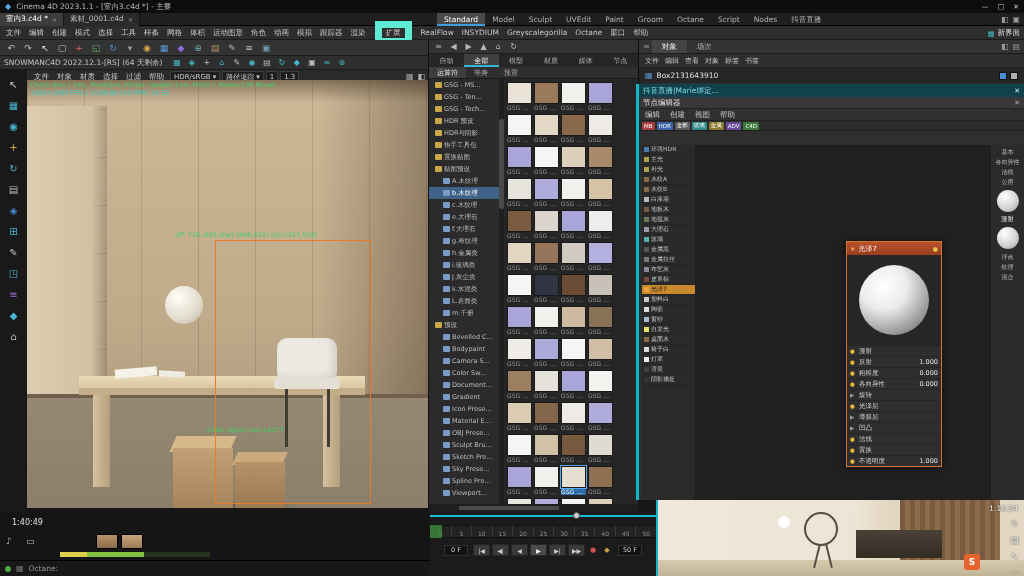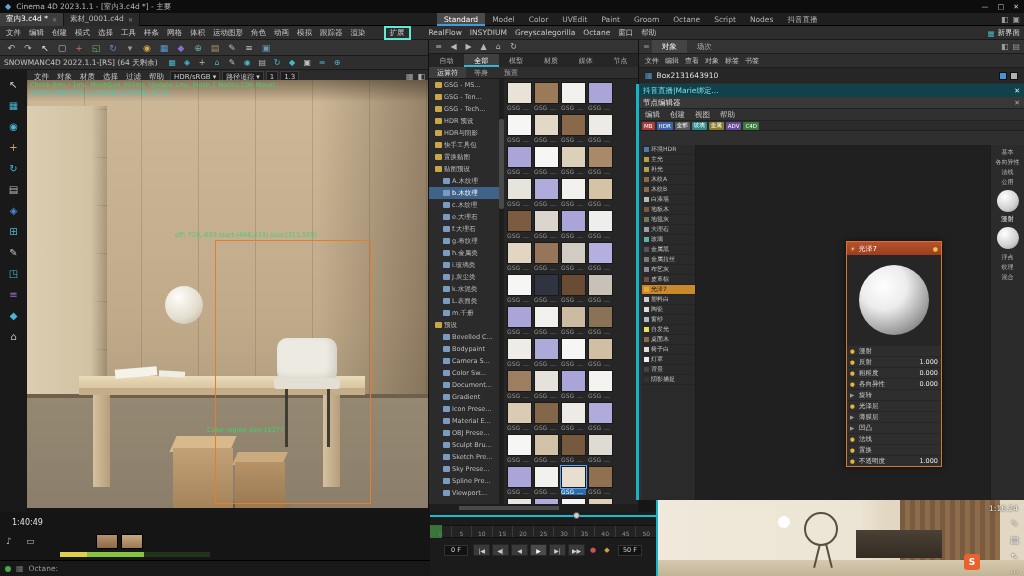"Color" div.ltab { text: Color -> Sculpt }
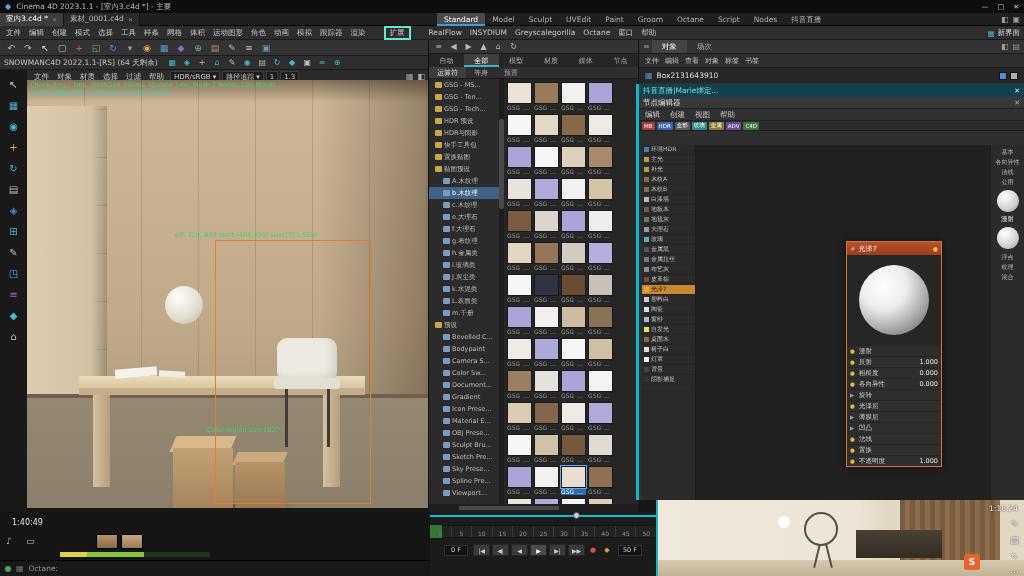"扩展" .menu-item.boxed { border: 2px solid #5eead4 -> 7px solid #5eead4; margin: 0 14px -> 0 5px }
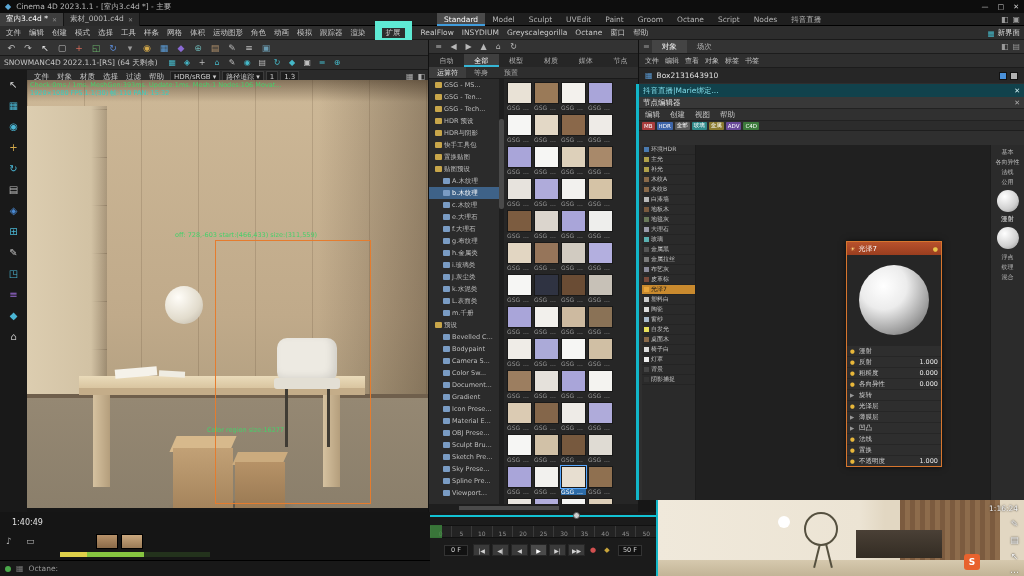"SNOWMANC4D 2022.1.1-[RS] (64 天剩余)" span.brand { text: 2022.1.1- -> 2022.12.1- }
